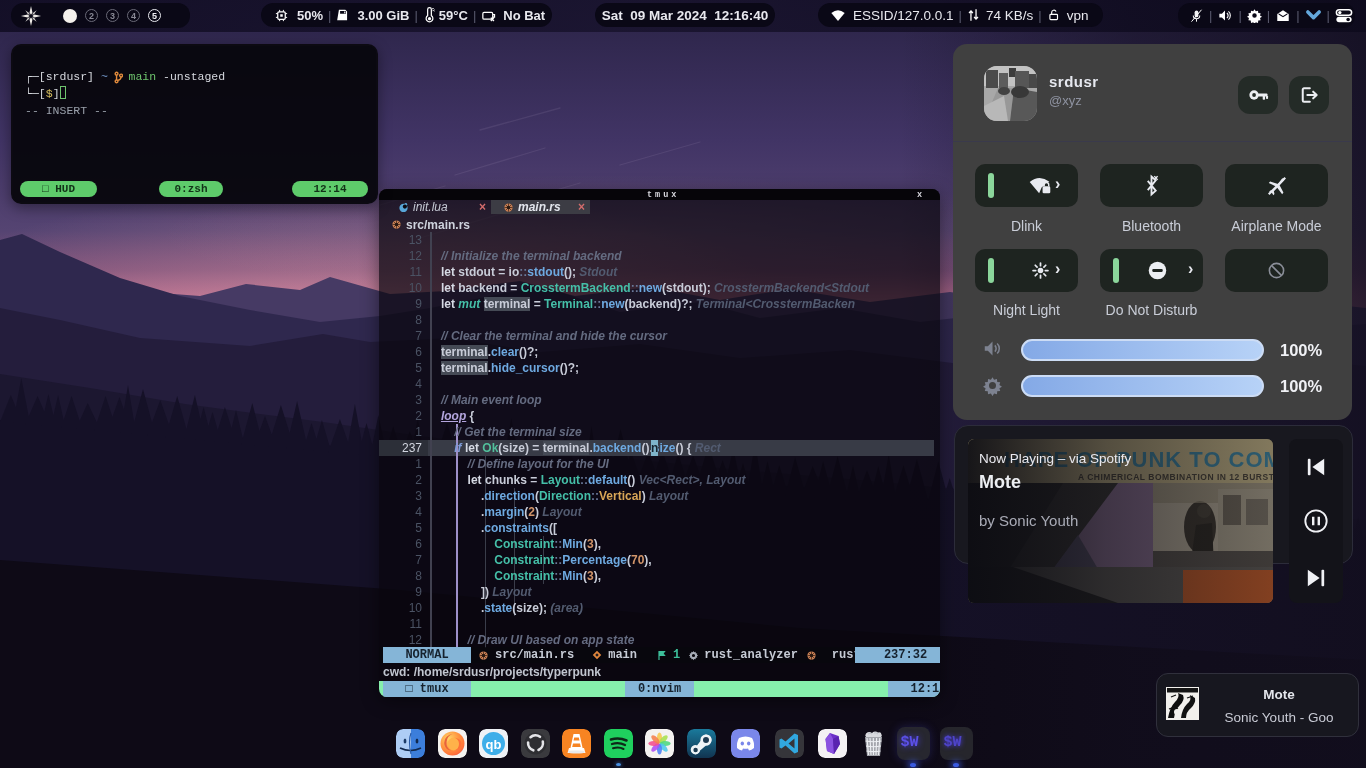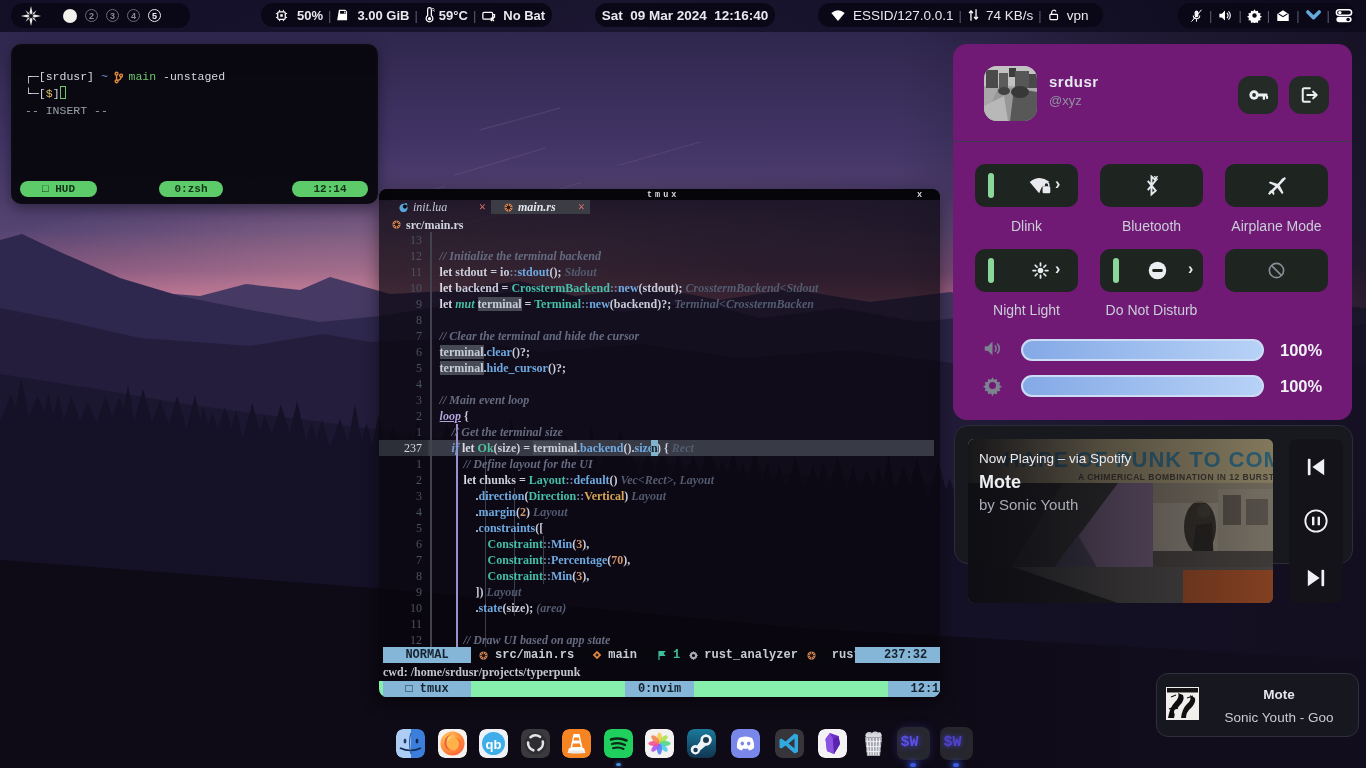"srdusr" #panel { background: #701a75 -> #404040 }
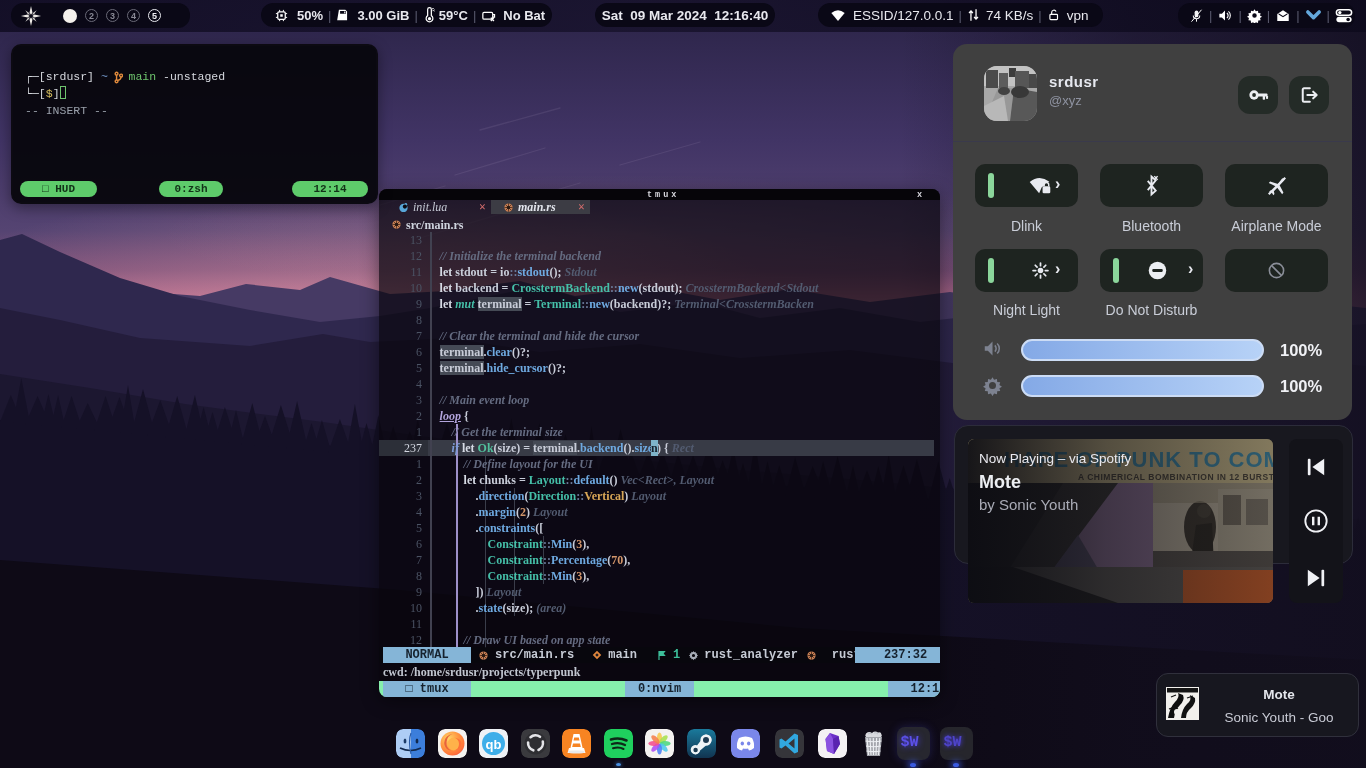"init.lua" .code { font-family: Liberation Serif, serif -> Liberation Sans, sans-serif }
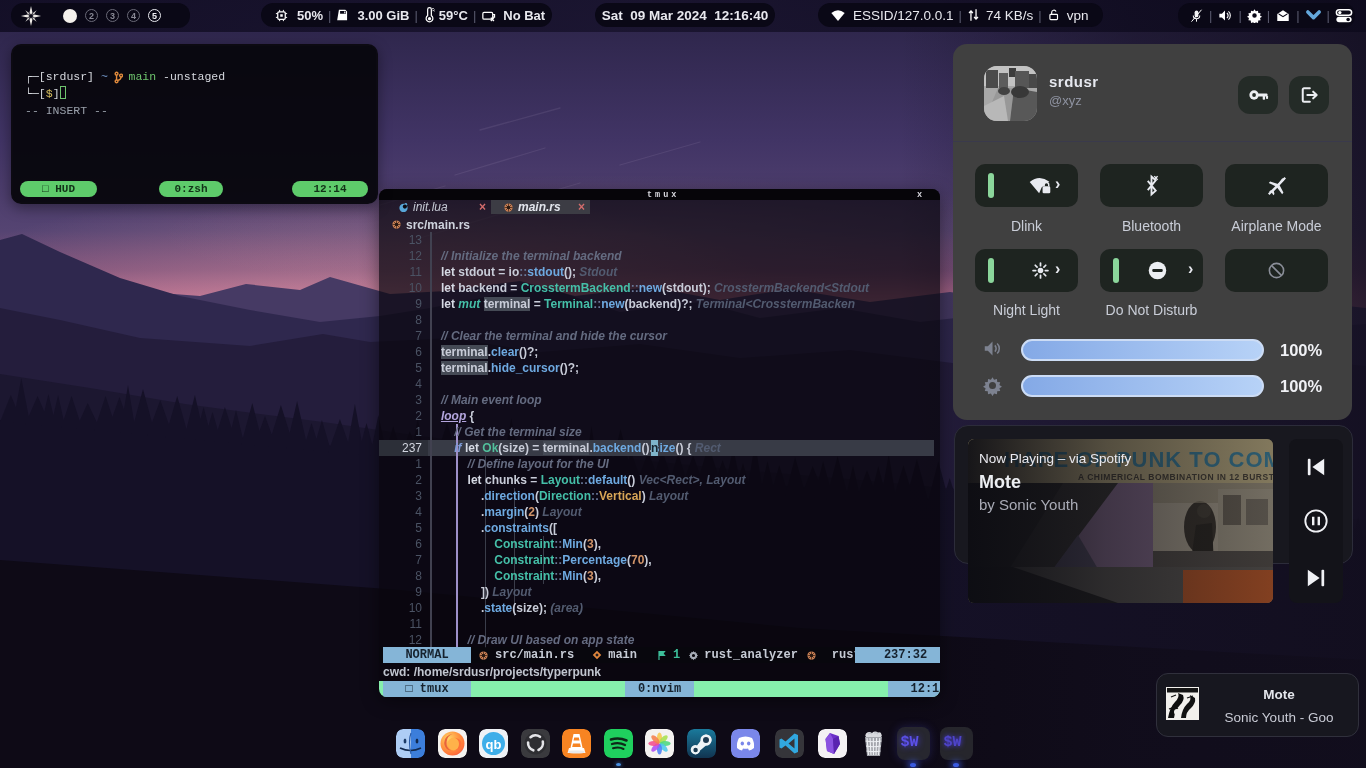"by Sonic Youth" span.abs { top: 70px -> 86px }
